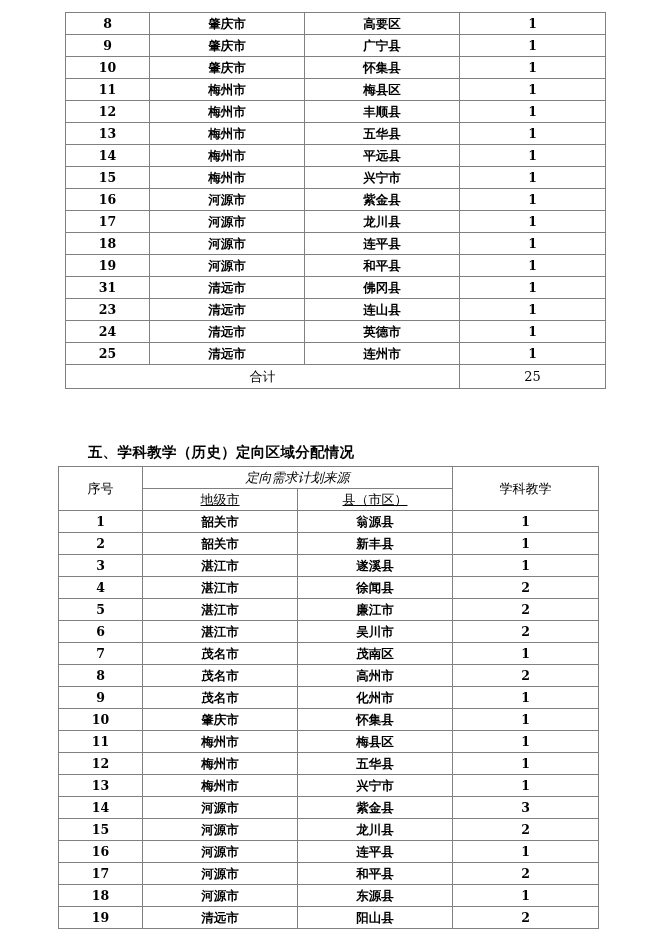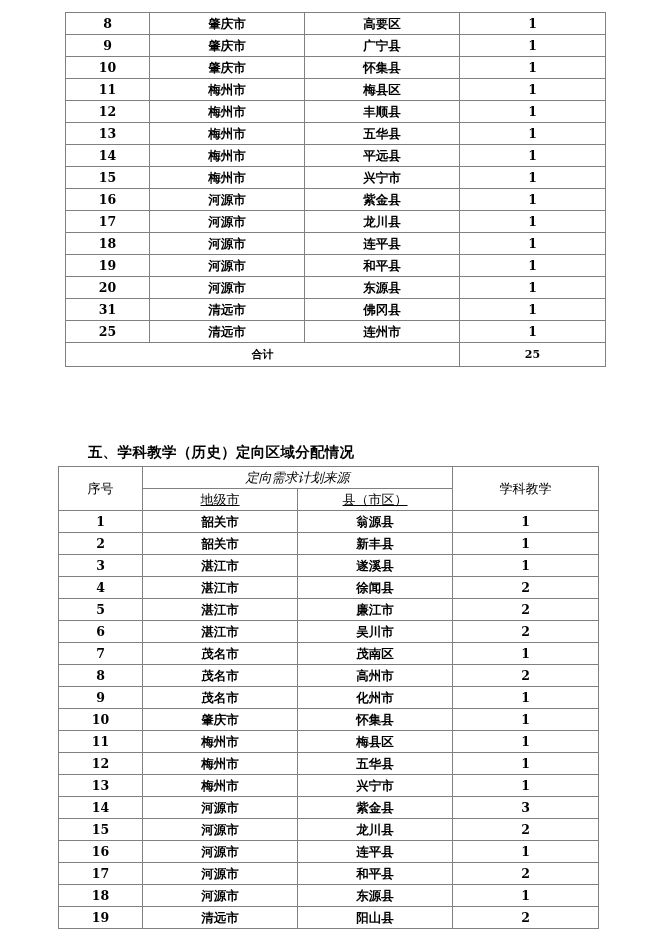"20" tr { html: <tr> <td>20</td> <td>河源市</td> <td>东源县</td> <td>1</td> </tr> -> none }
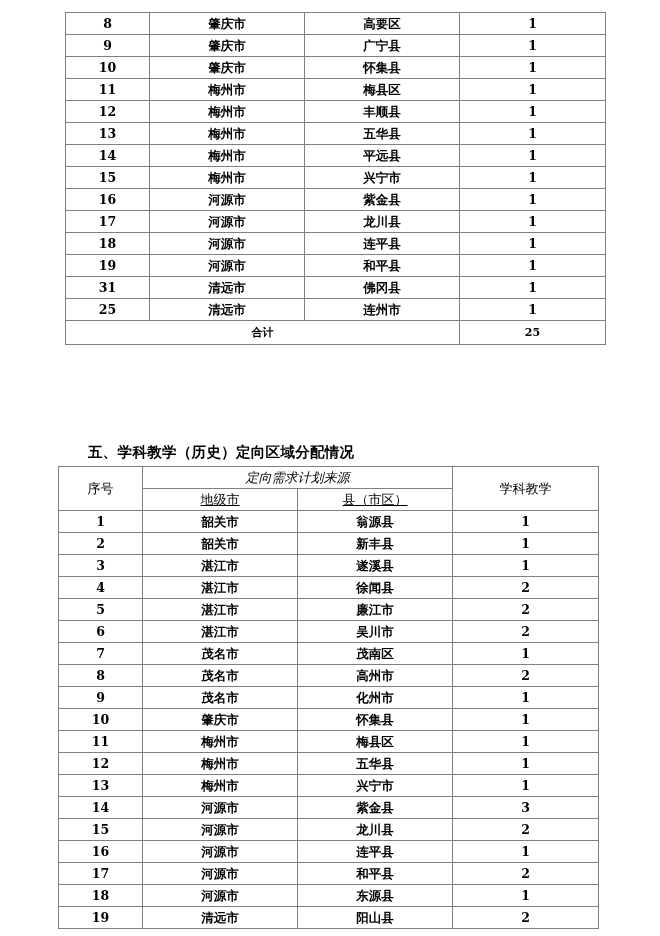"23" tr { html: none -> <tr> <td>23</td> <td>清远市</td> <td>连山县</td> <td>1</td> </tr> }
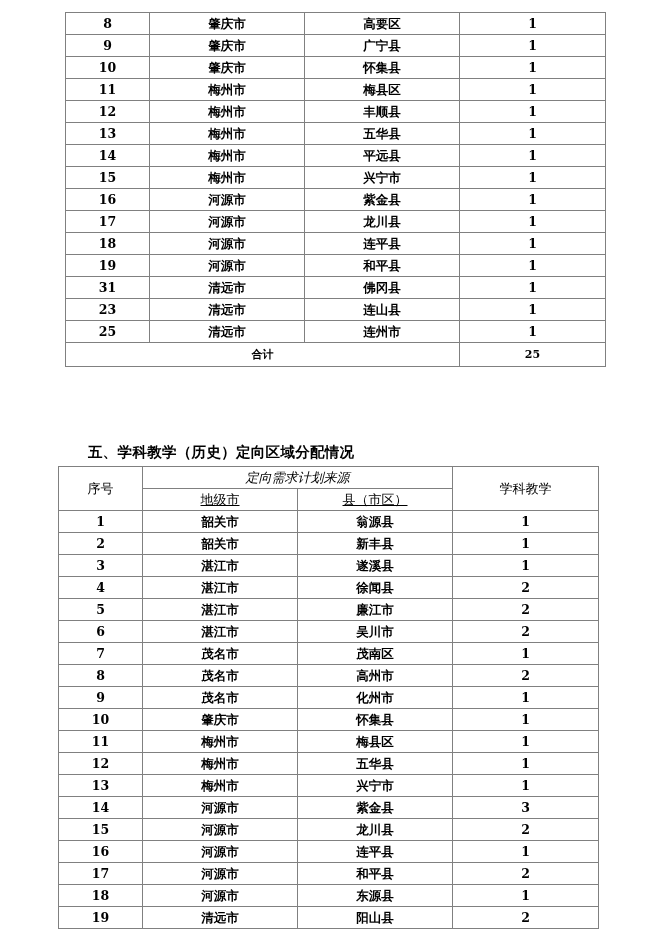"24" tr { html: none -> <tr> <td>24</td> <td>清远市</td> <td>英德市</td> <td>1</td> </tr> }
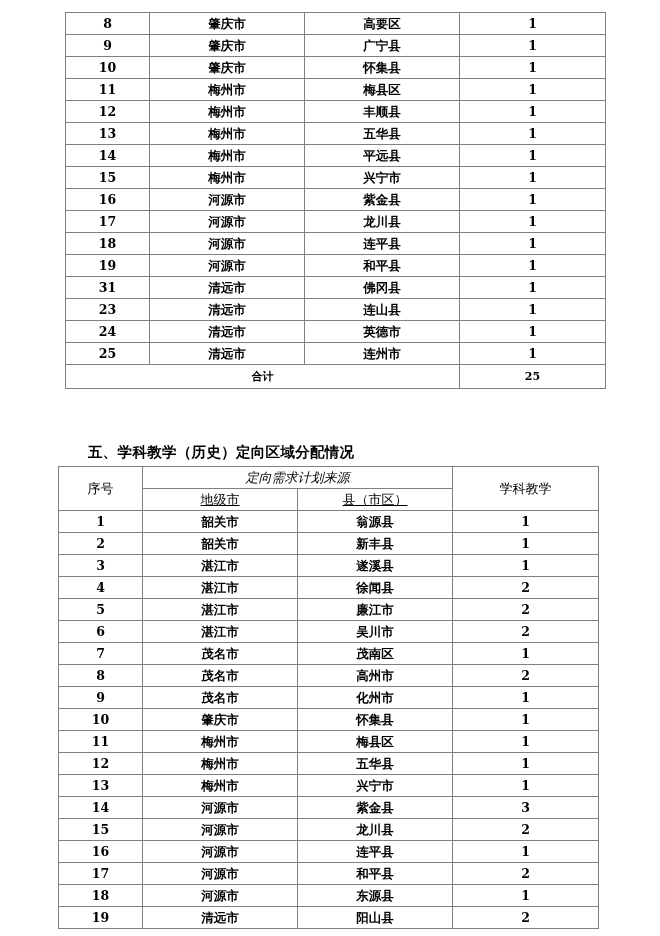"合计" .row-total td { font-size: 11px -> 13px; font-weight: bold -> normal }
